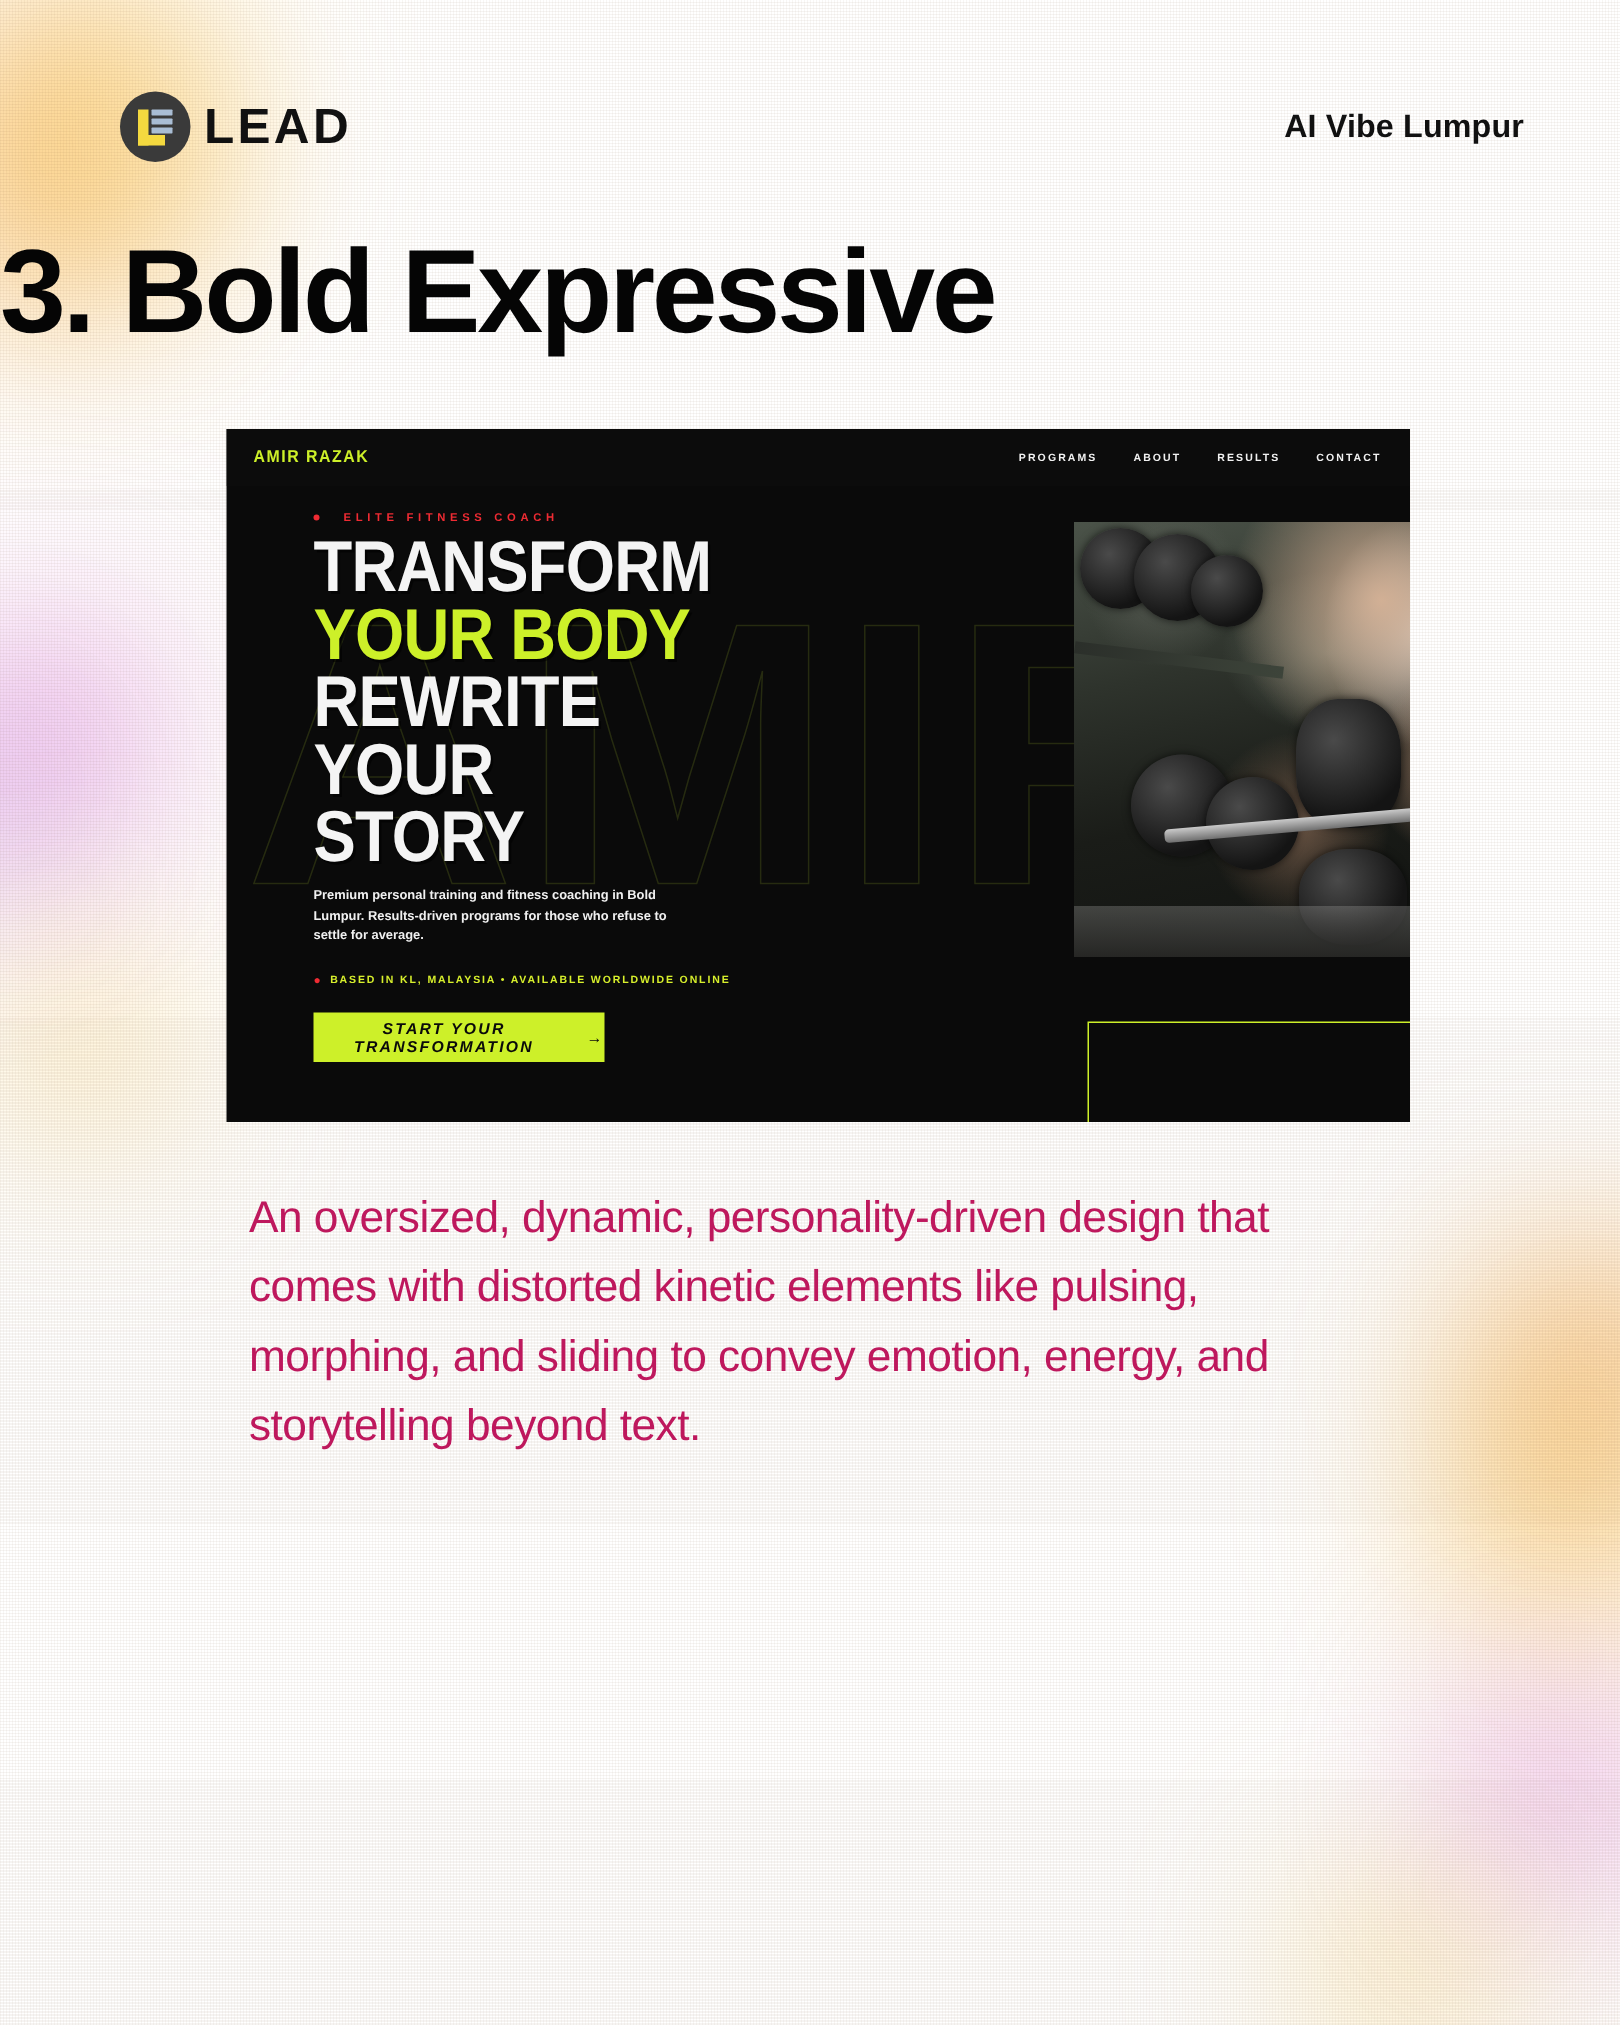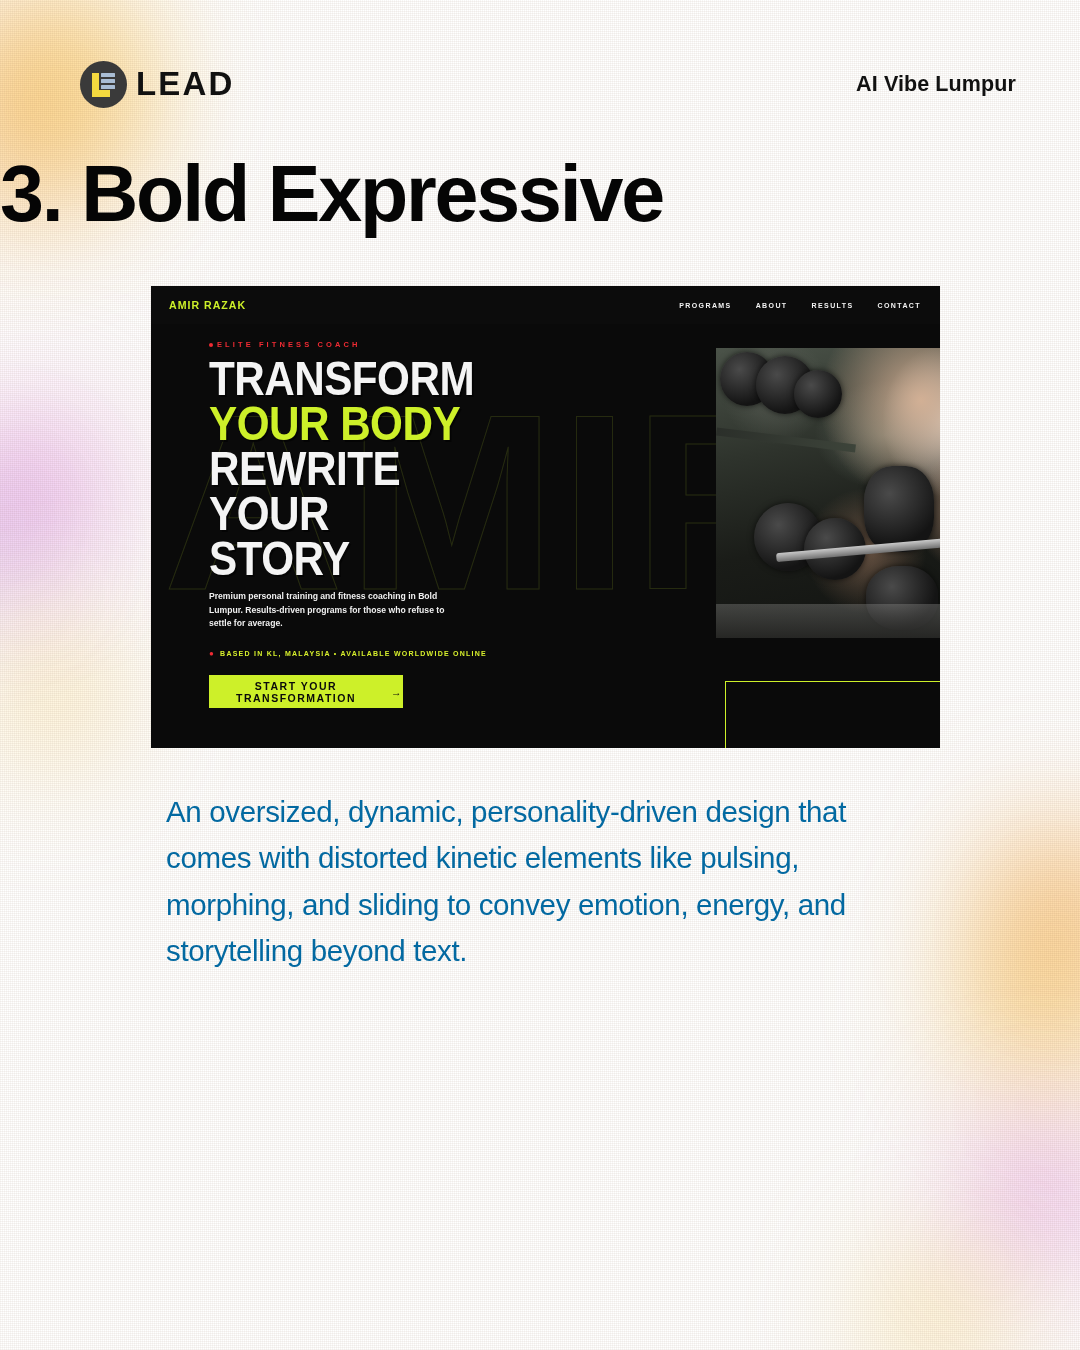"ELITE FITNESS COACH" #mock-eyebrow { gap: 4px -> 16px }
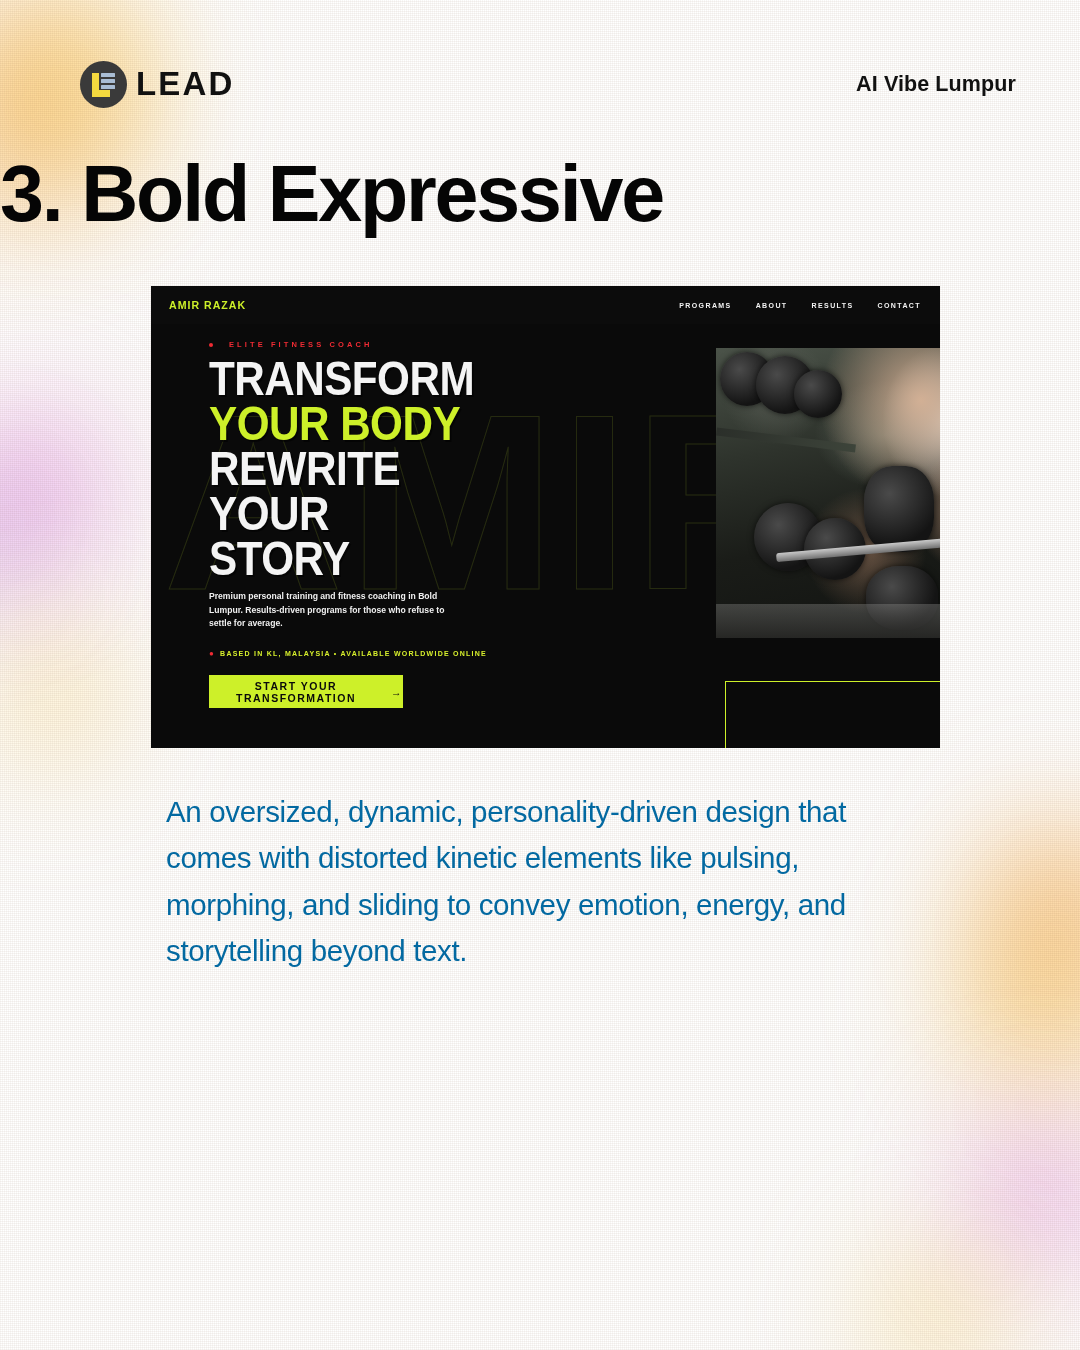"START YOUR TRANSFORMATION" #mock-cta { font-style: none -> italic }
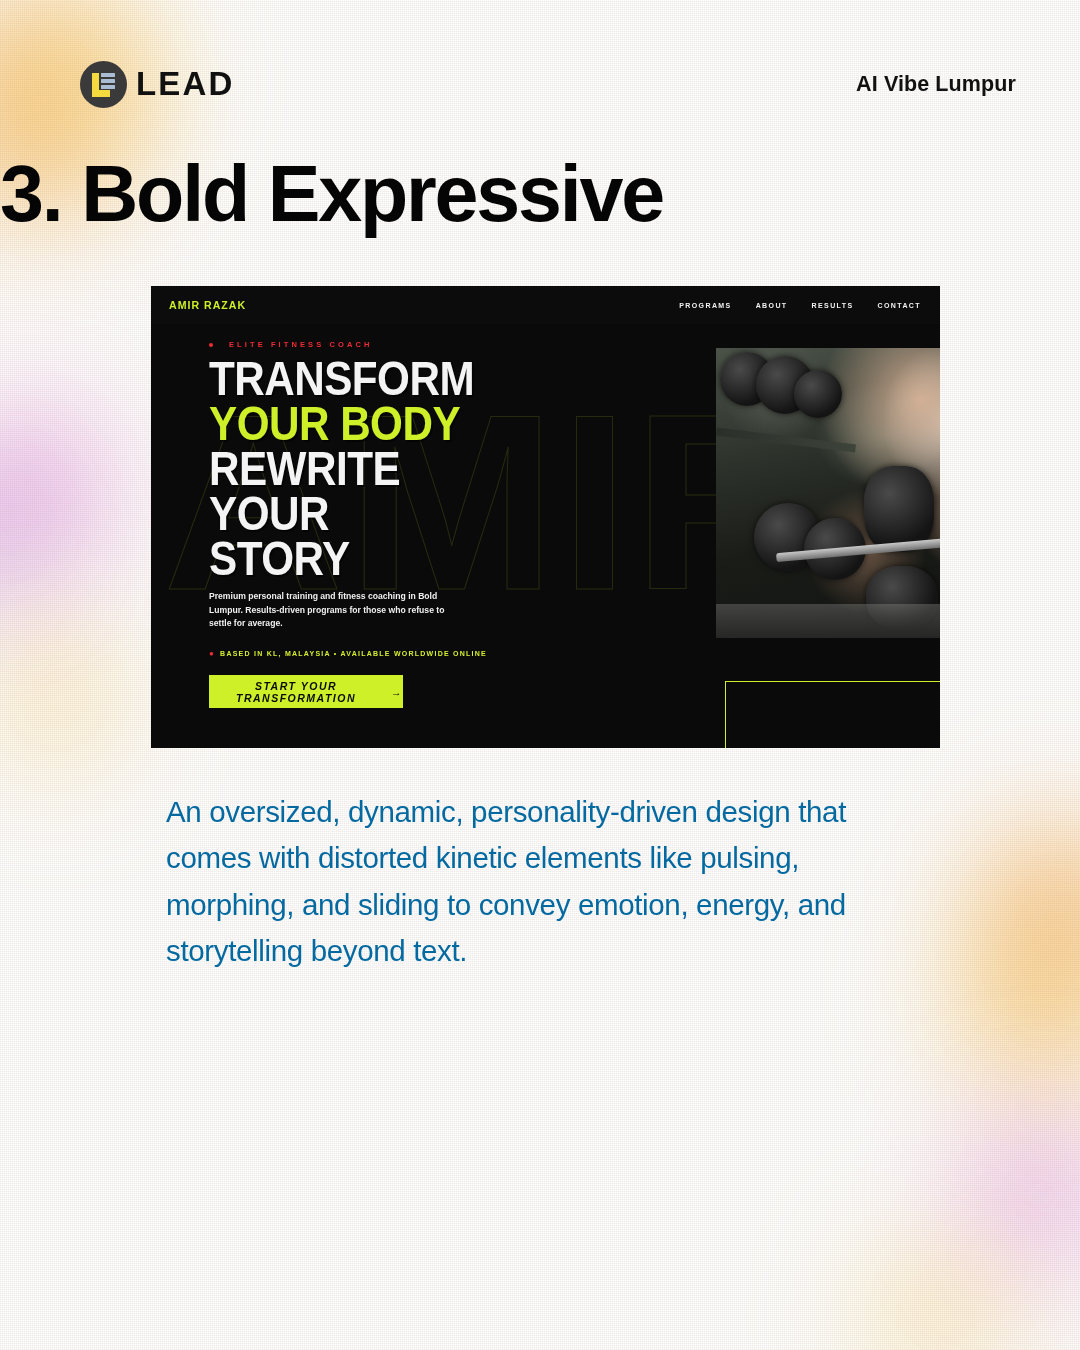"An oversized, dynamic," #description p { color: #0369a1 -> #be185d }
